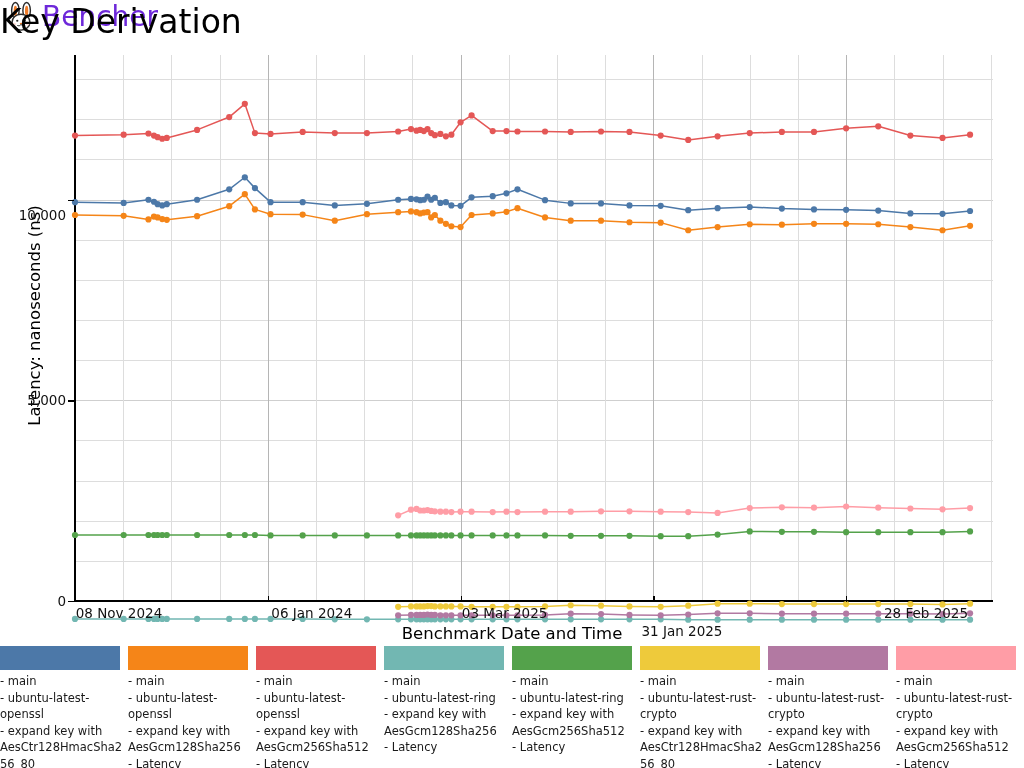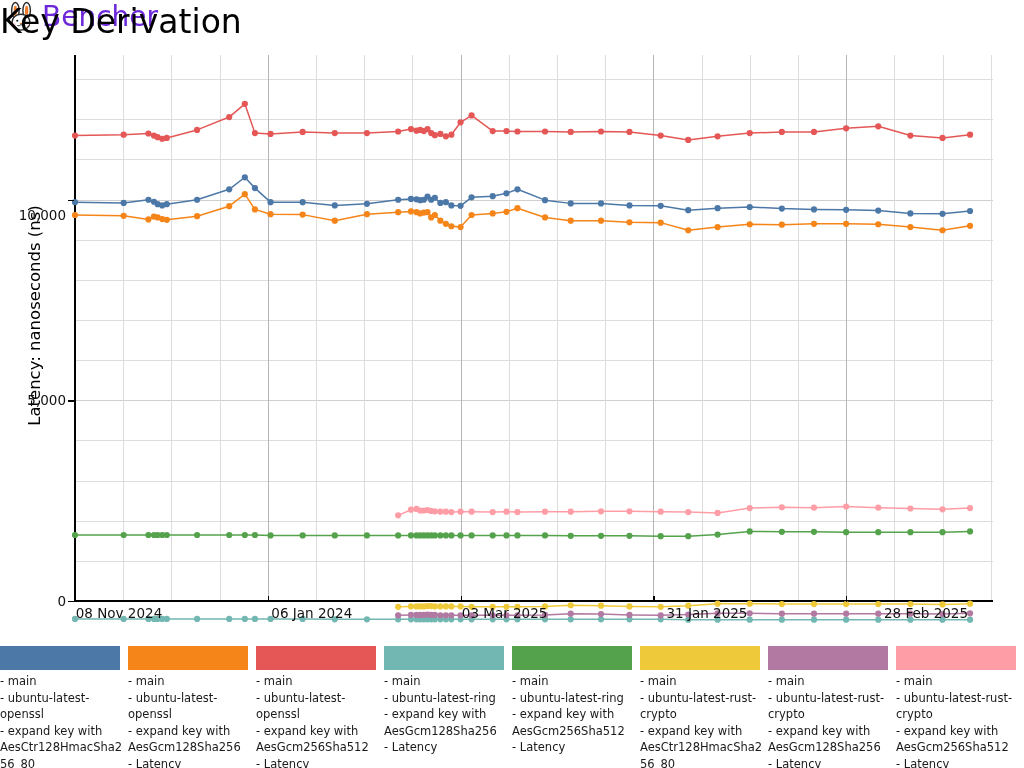"Benchmark Date and Time" div { html: none -> <div>Benchmark Date and Time</div> }
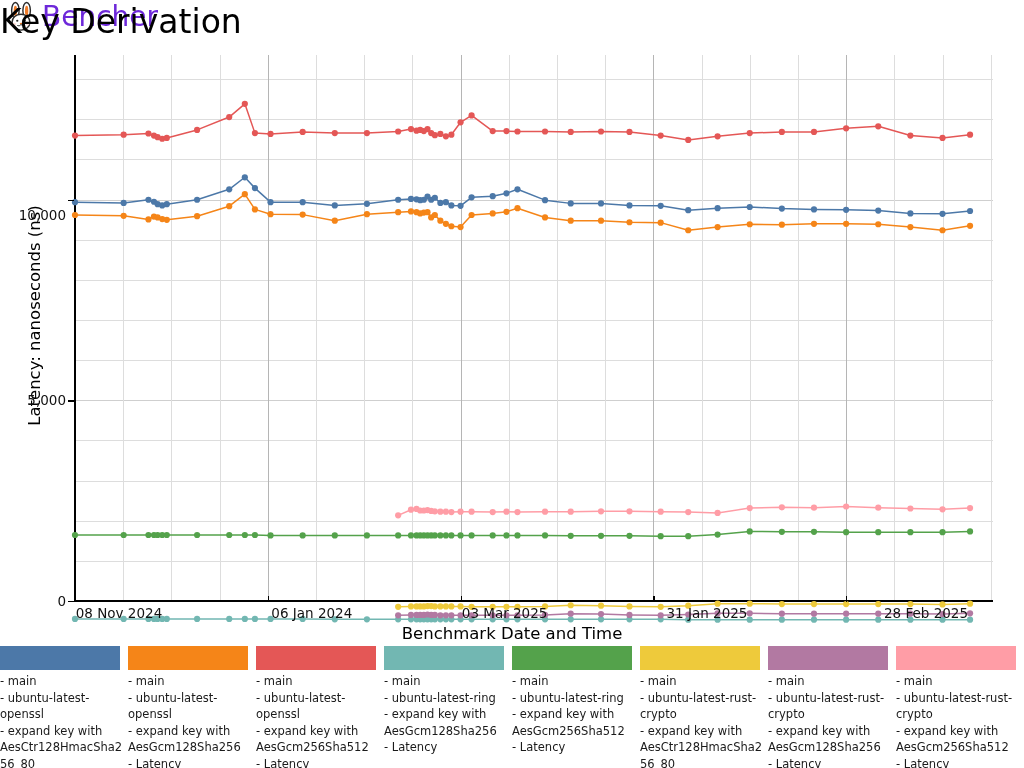"31 Jan 2025" div.xtick-label { left: 707px -> 682px; margin-top: none -> 18px }
